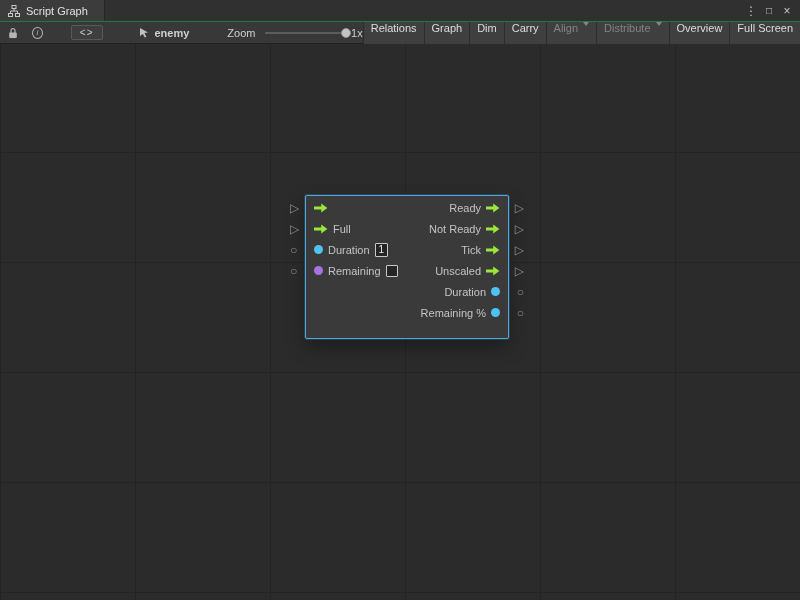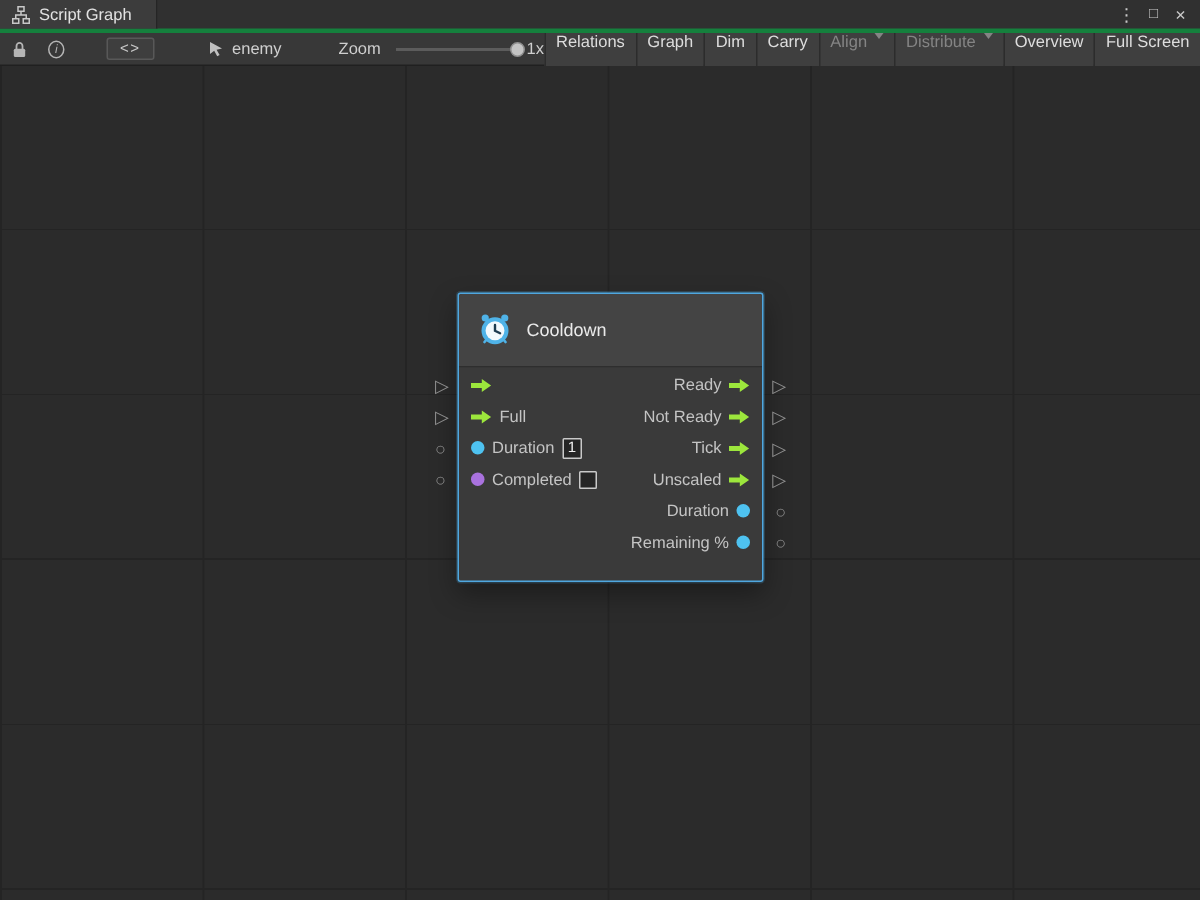"Script Graph" .titlebar { border-bottom: 3px solid #15803d -> 1px solid #15803d }
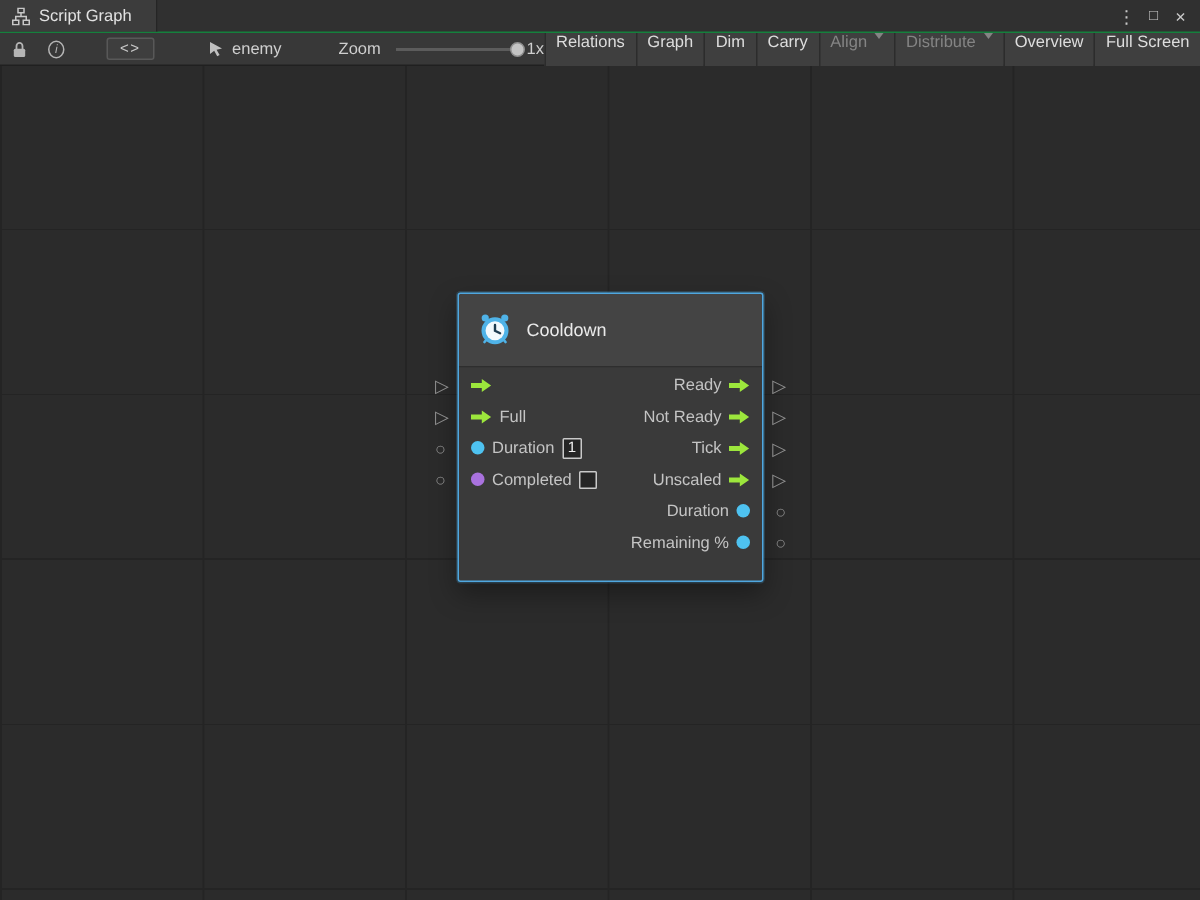"enemy" .target { font-weight: none -> bold }
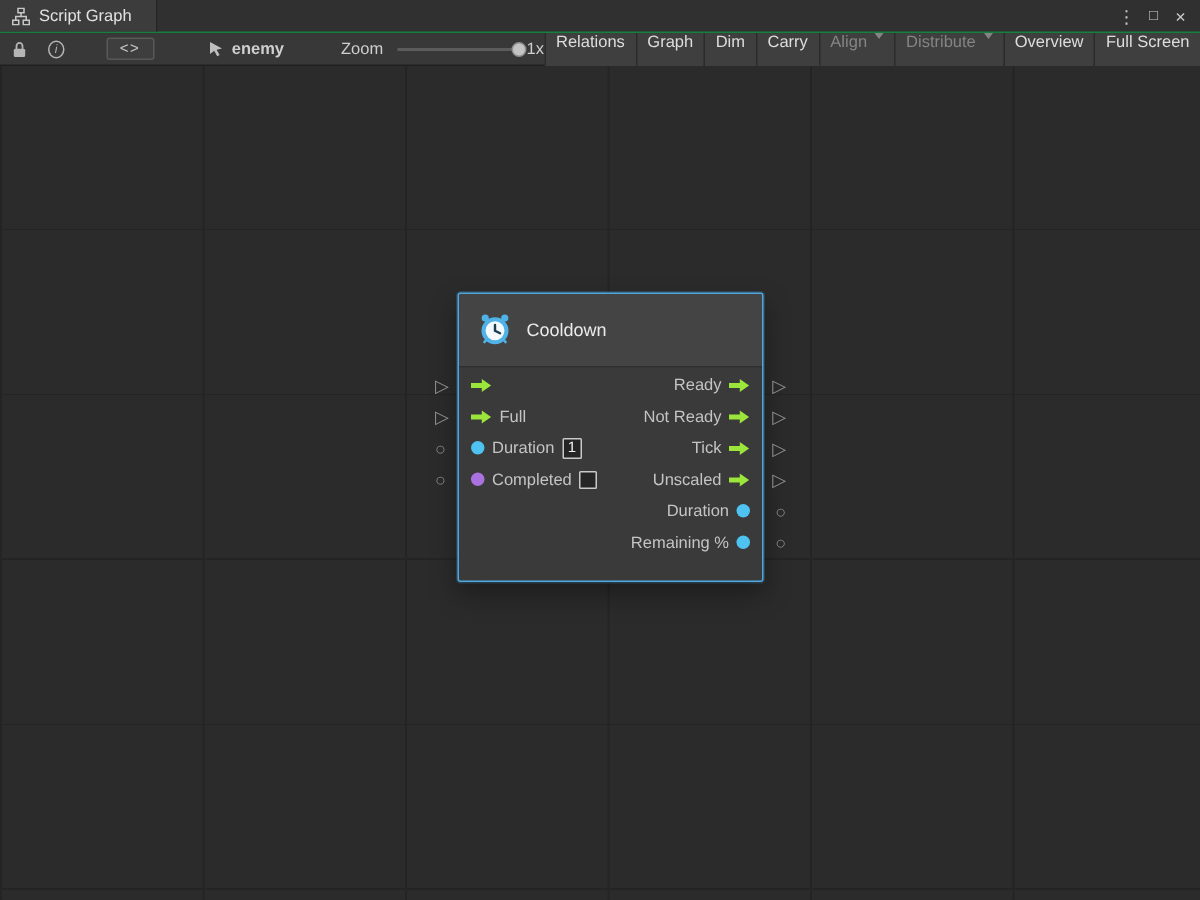"Cooldown" div.node-header { html: <div> <span> <svg> <circle></circle> <circle></circle> <path></path> <circle></circle> <circle></circle> <path></path> </svg> </span> <span>Cooldown</span> </div> -> none }
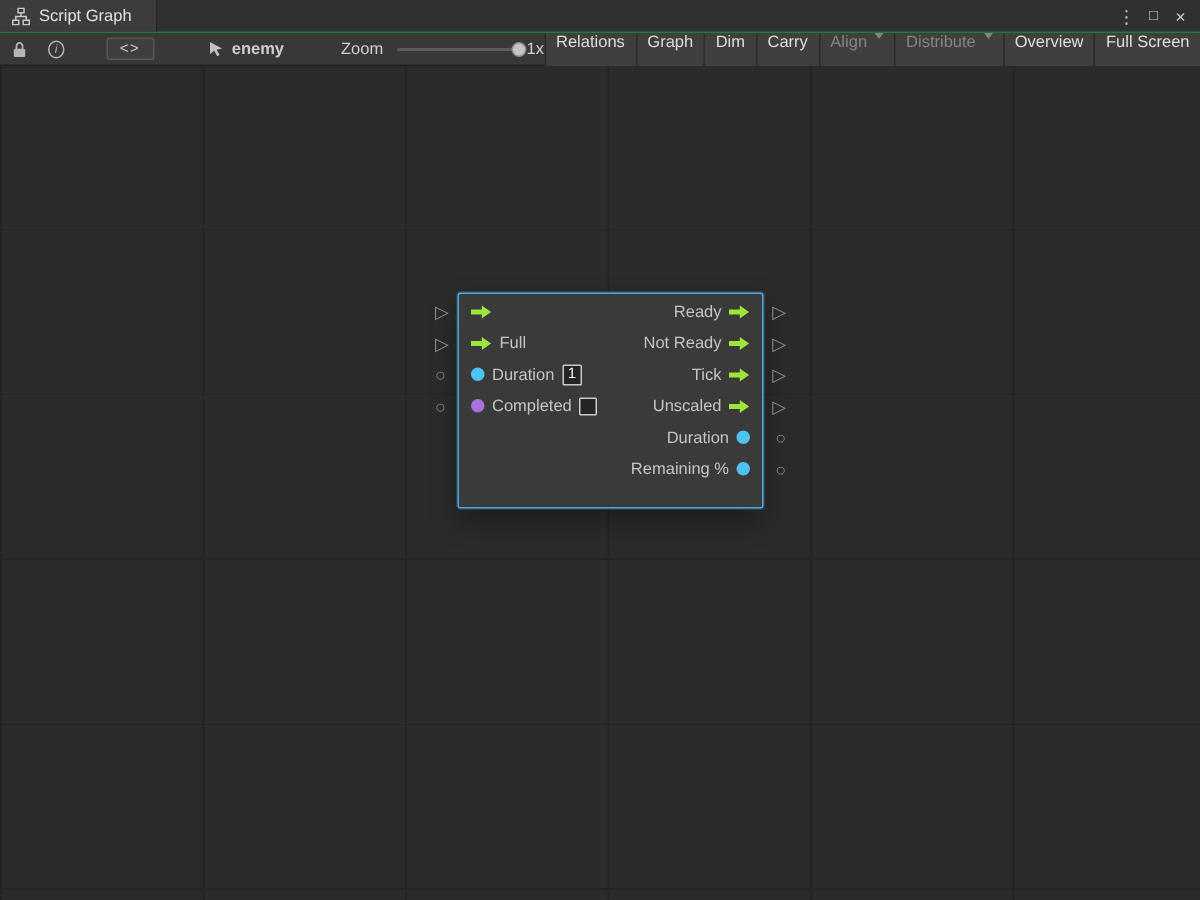"Completed" span.plabel { text: Completed -> Remaining }
